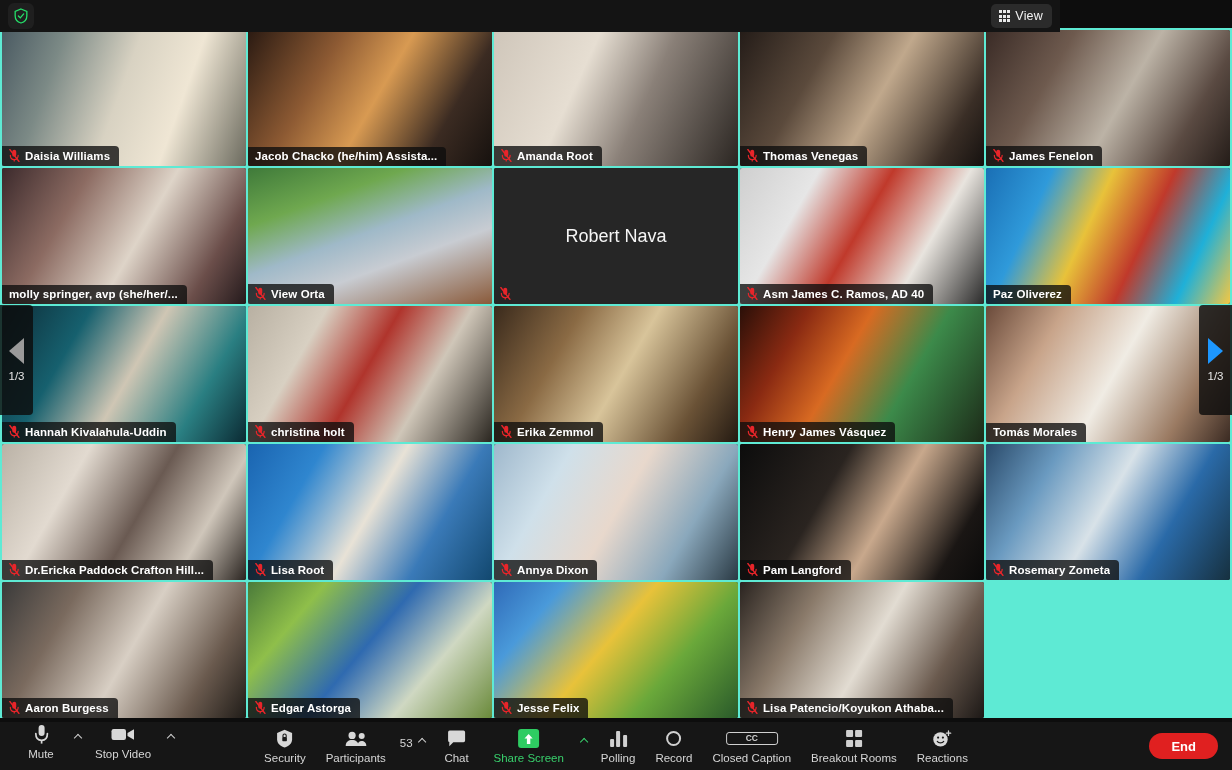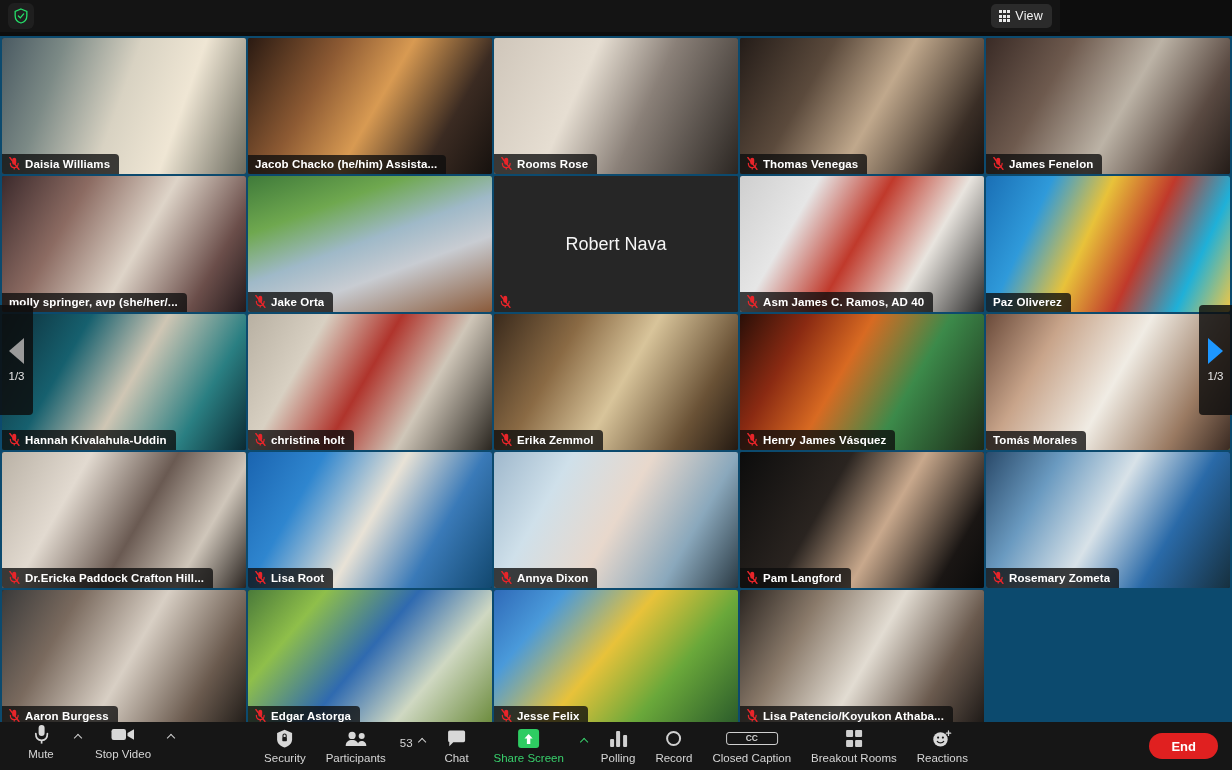"Daisia Williams" #gallery { background: #0c4a6e -> #5eead4; top: 36px -> 28px }
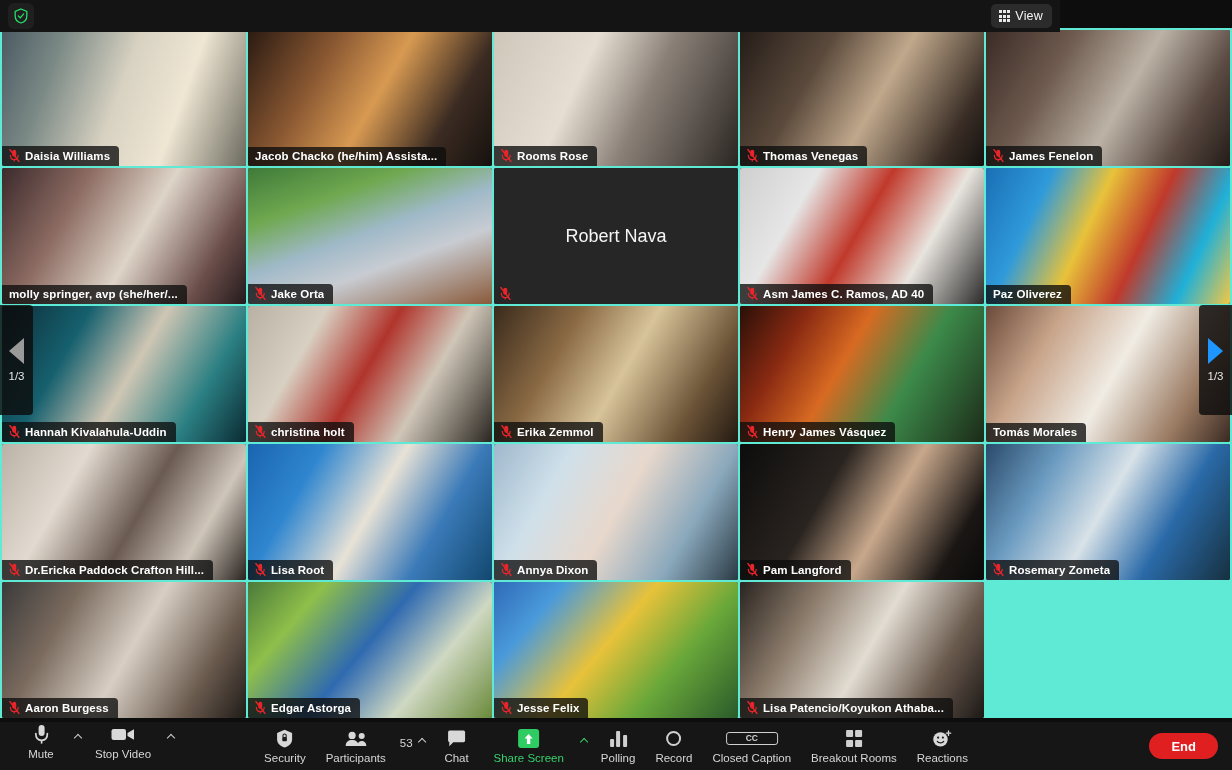"Rooms Rose" span.nm { text: Rooms Rose -> Amanda Root }
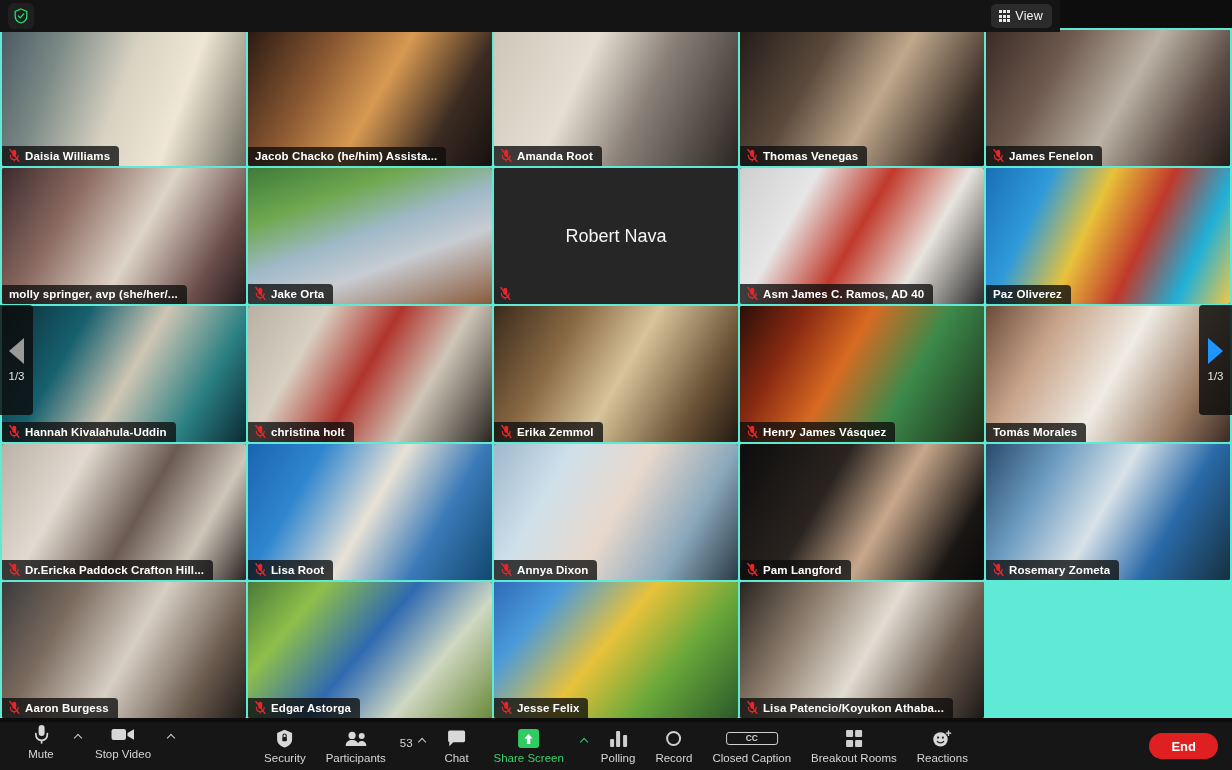"Jake Orta" span.nm { text: Jake -> View }
